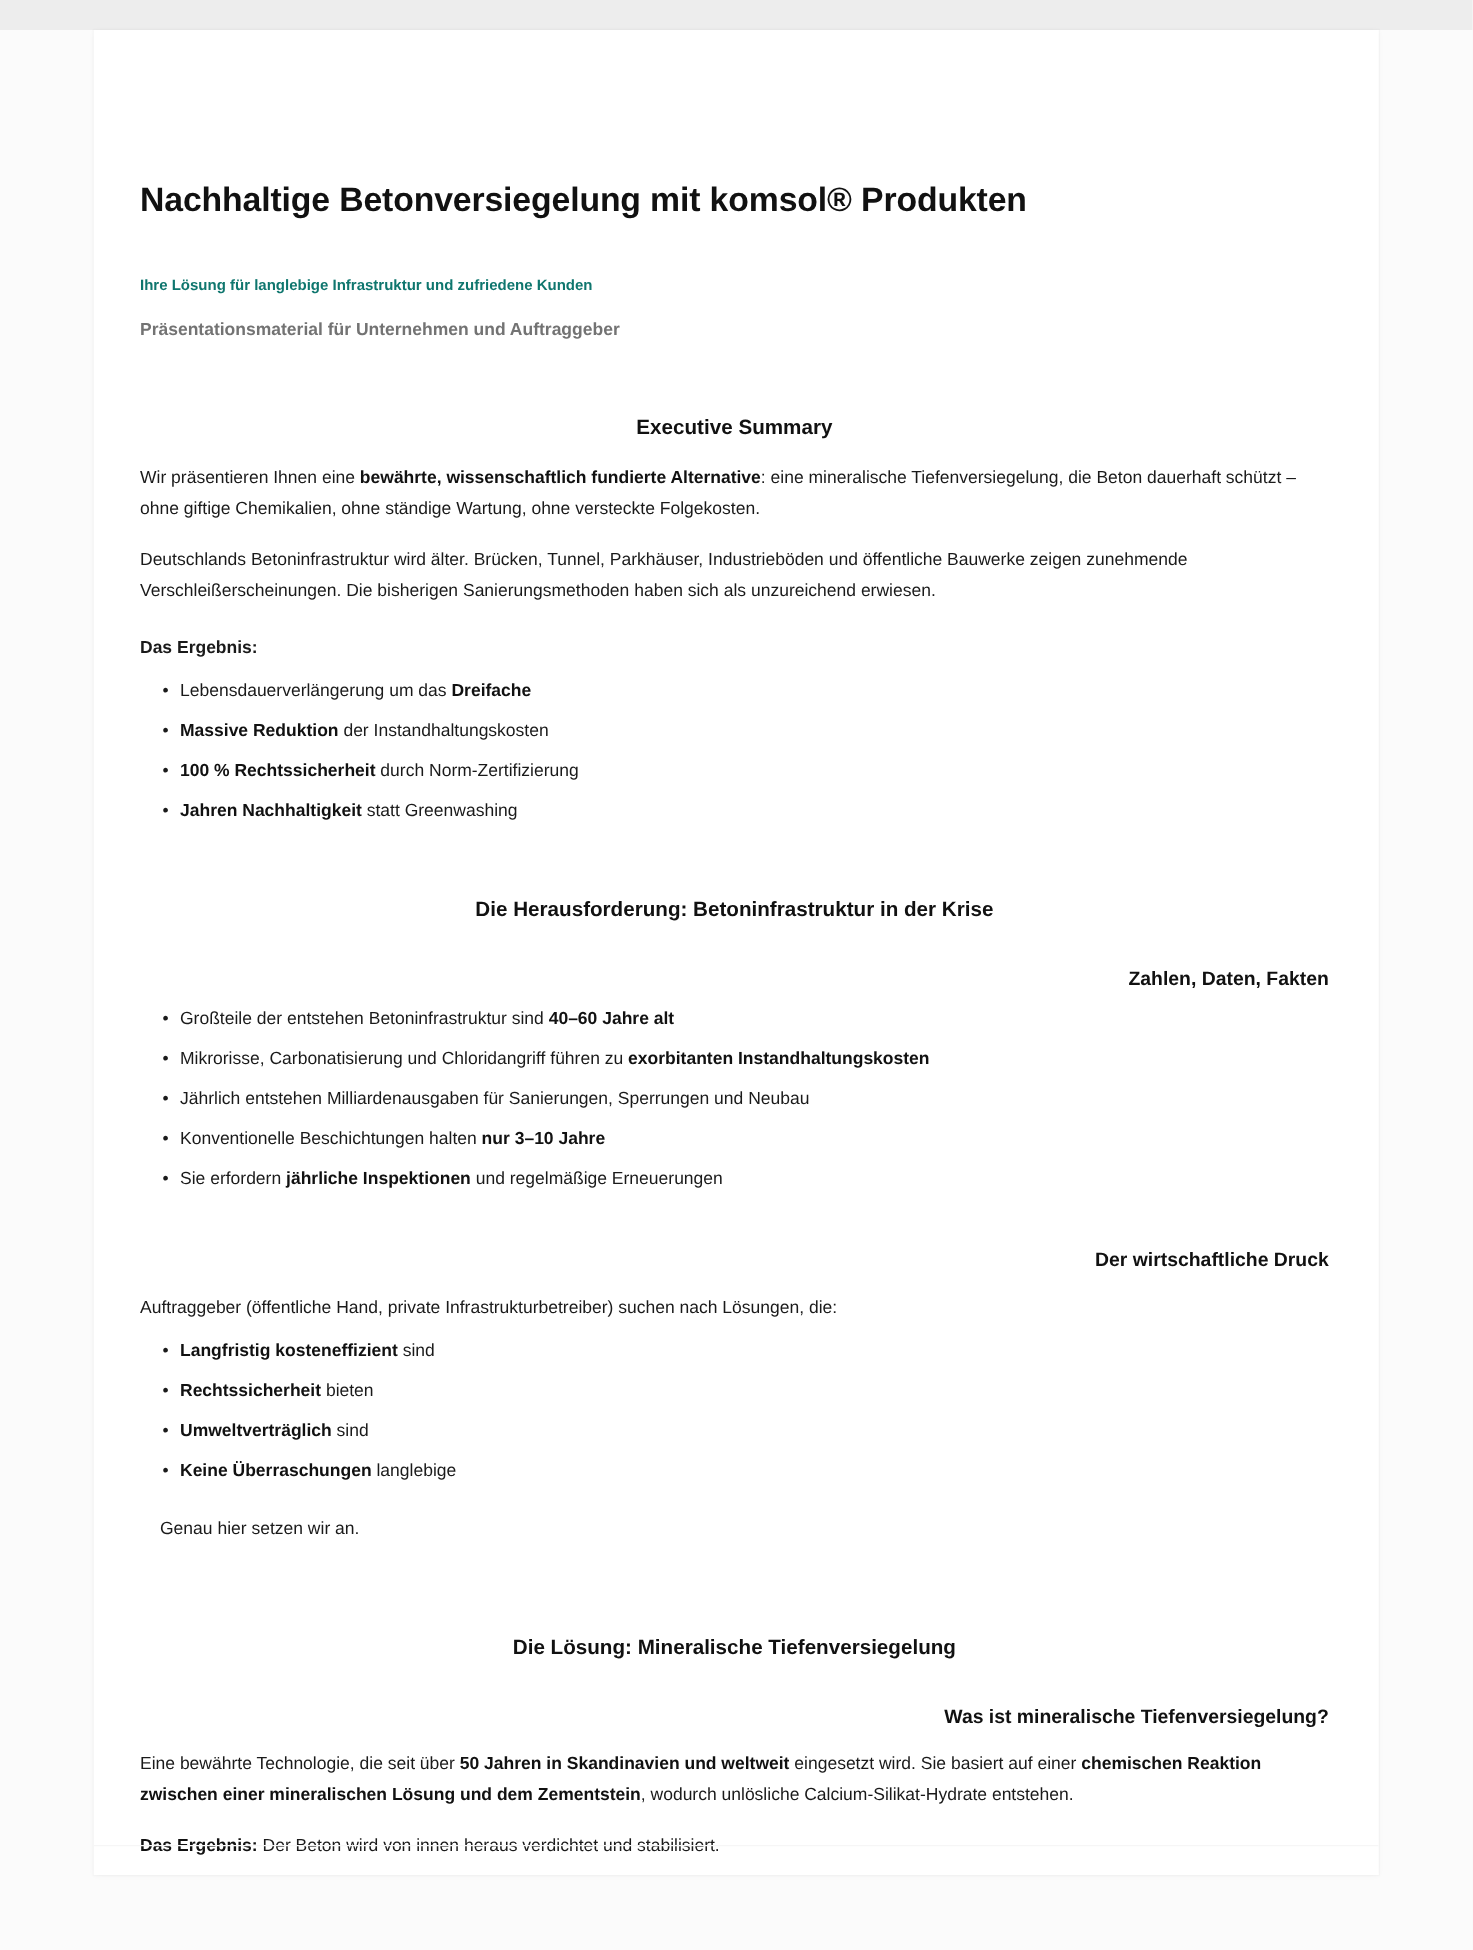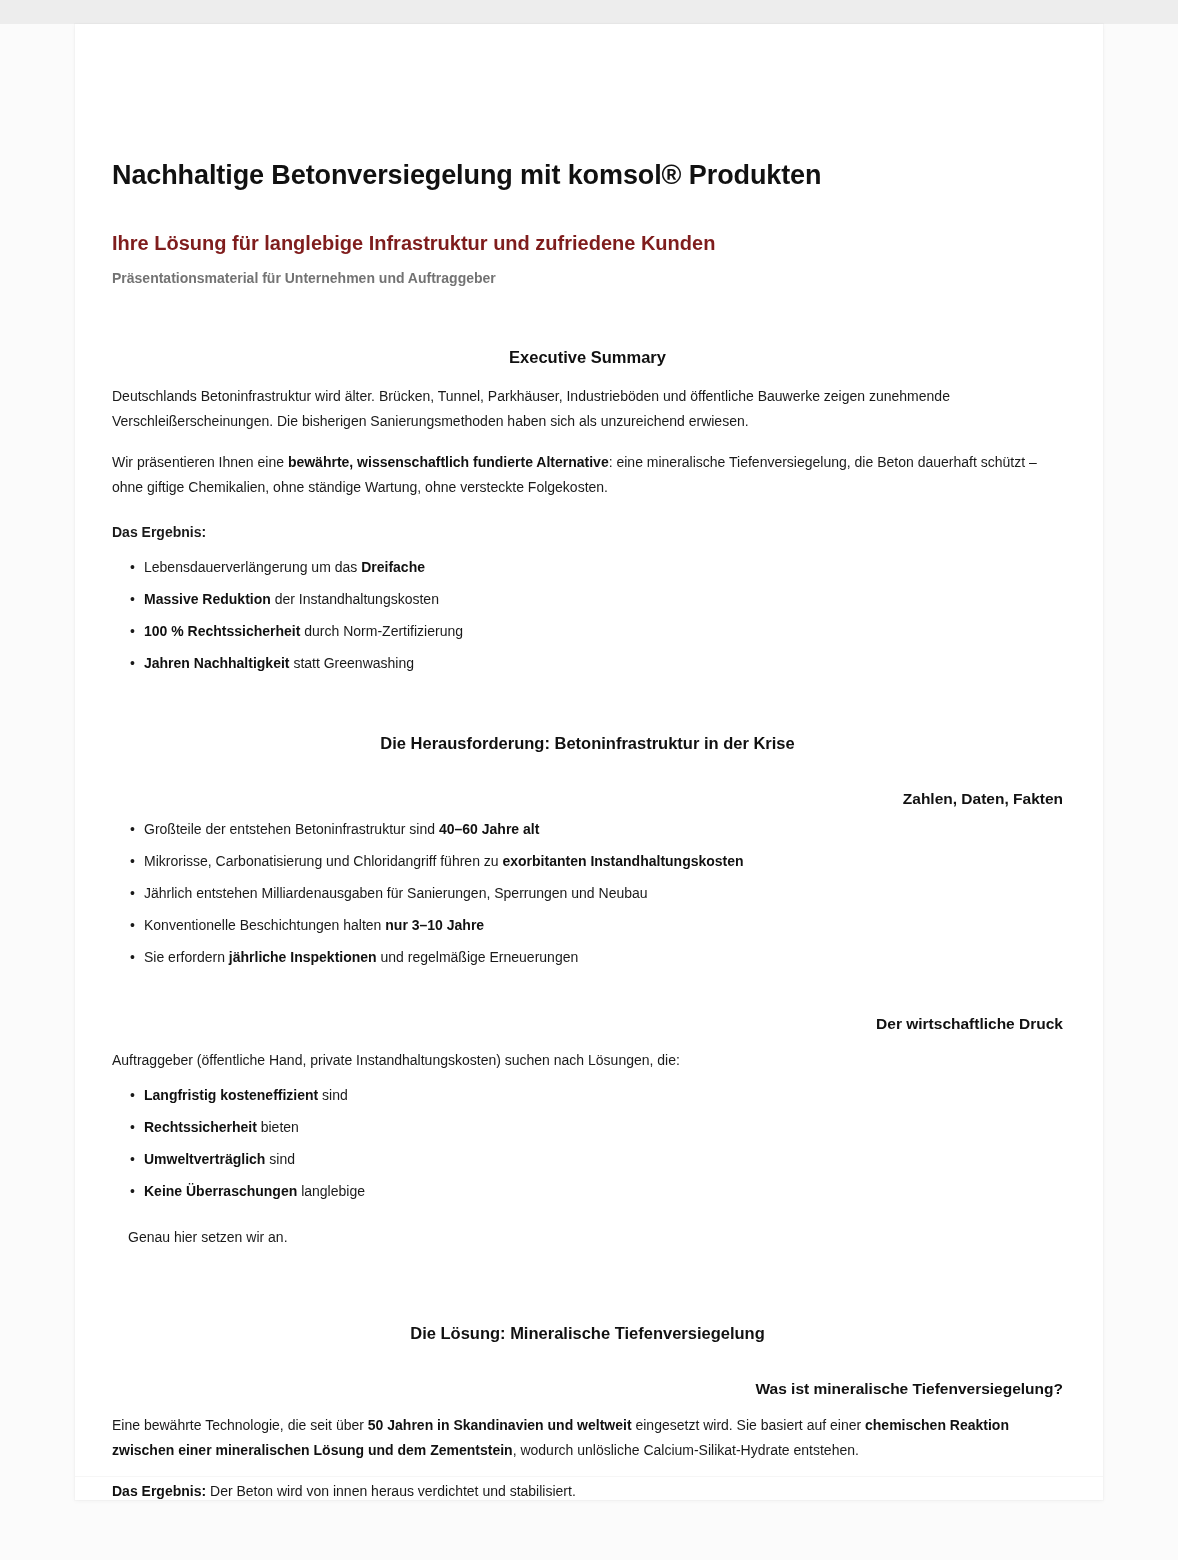"Nachhaltige Betonversiegelung mit" h1.doc-title { margin: 16px 0 0 0 -> 1px 0 0 0 }
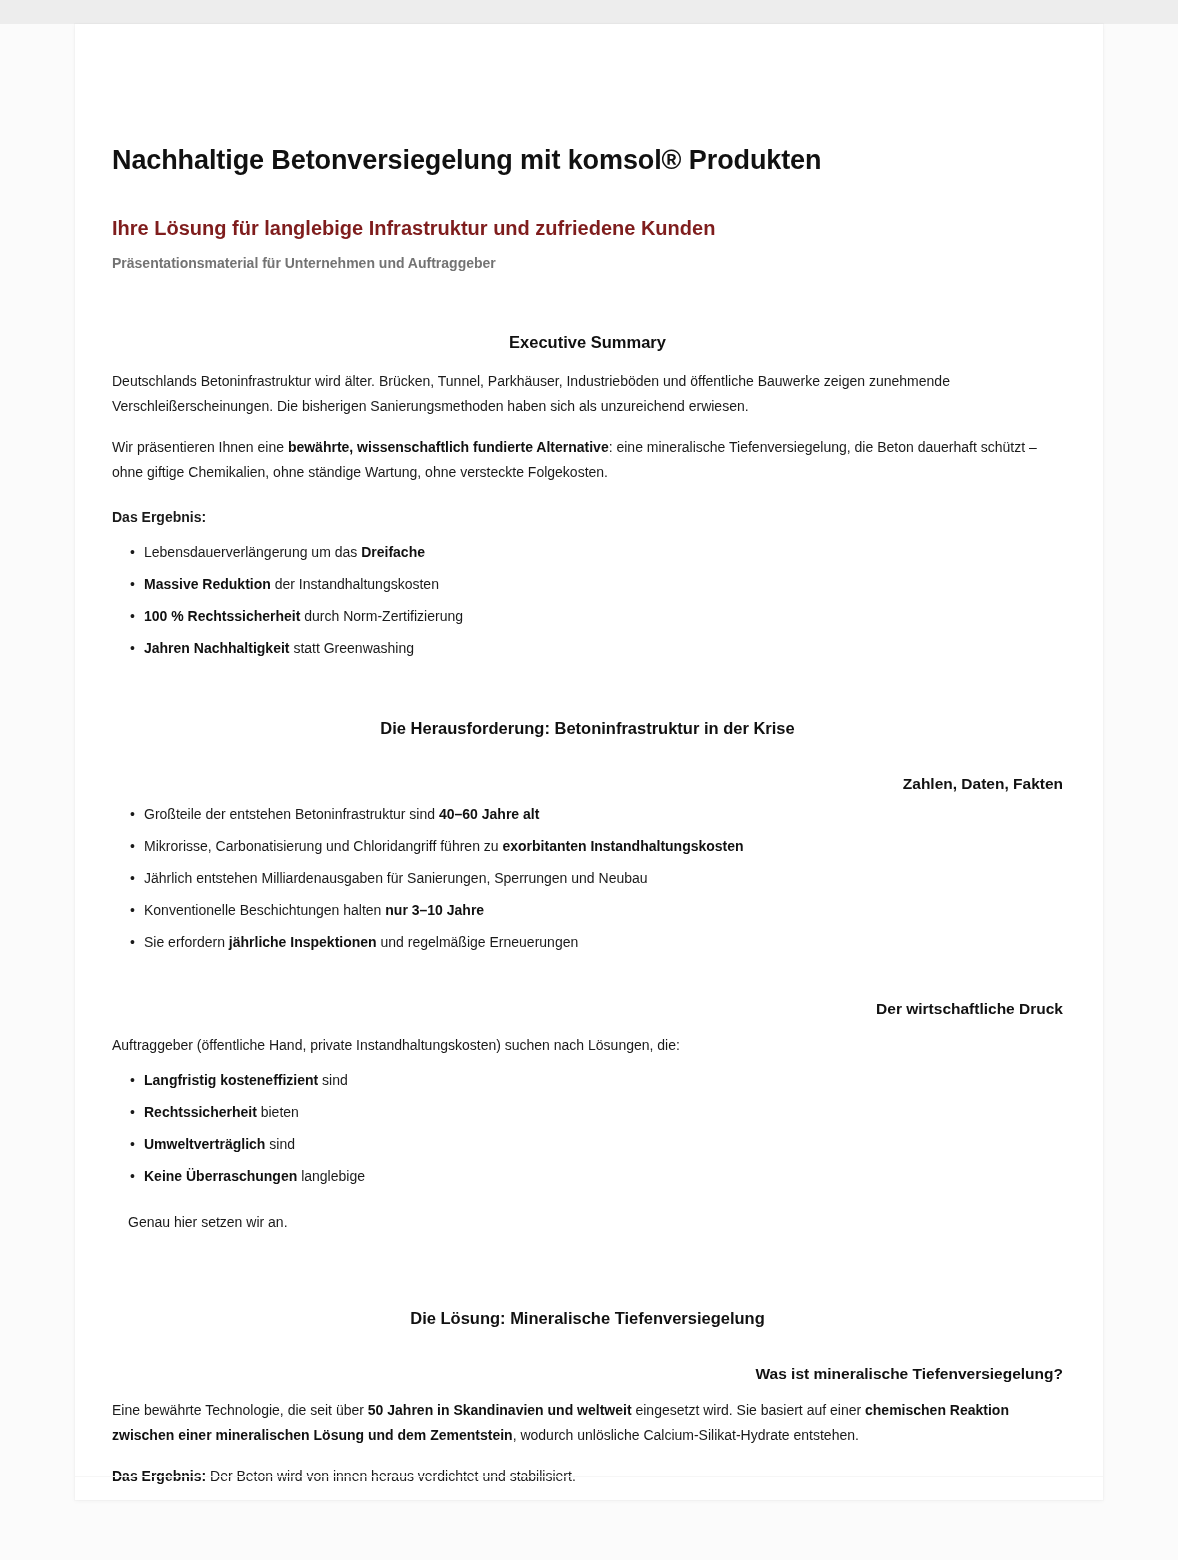"Ihre Lösung für langlebige Infrastruktur" .subtitle-1 { color: #7f1d1d -> #0f766e; font-size: 20px -> 12px }
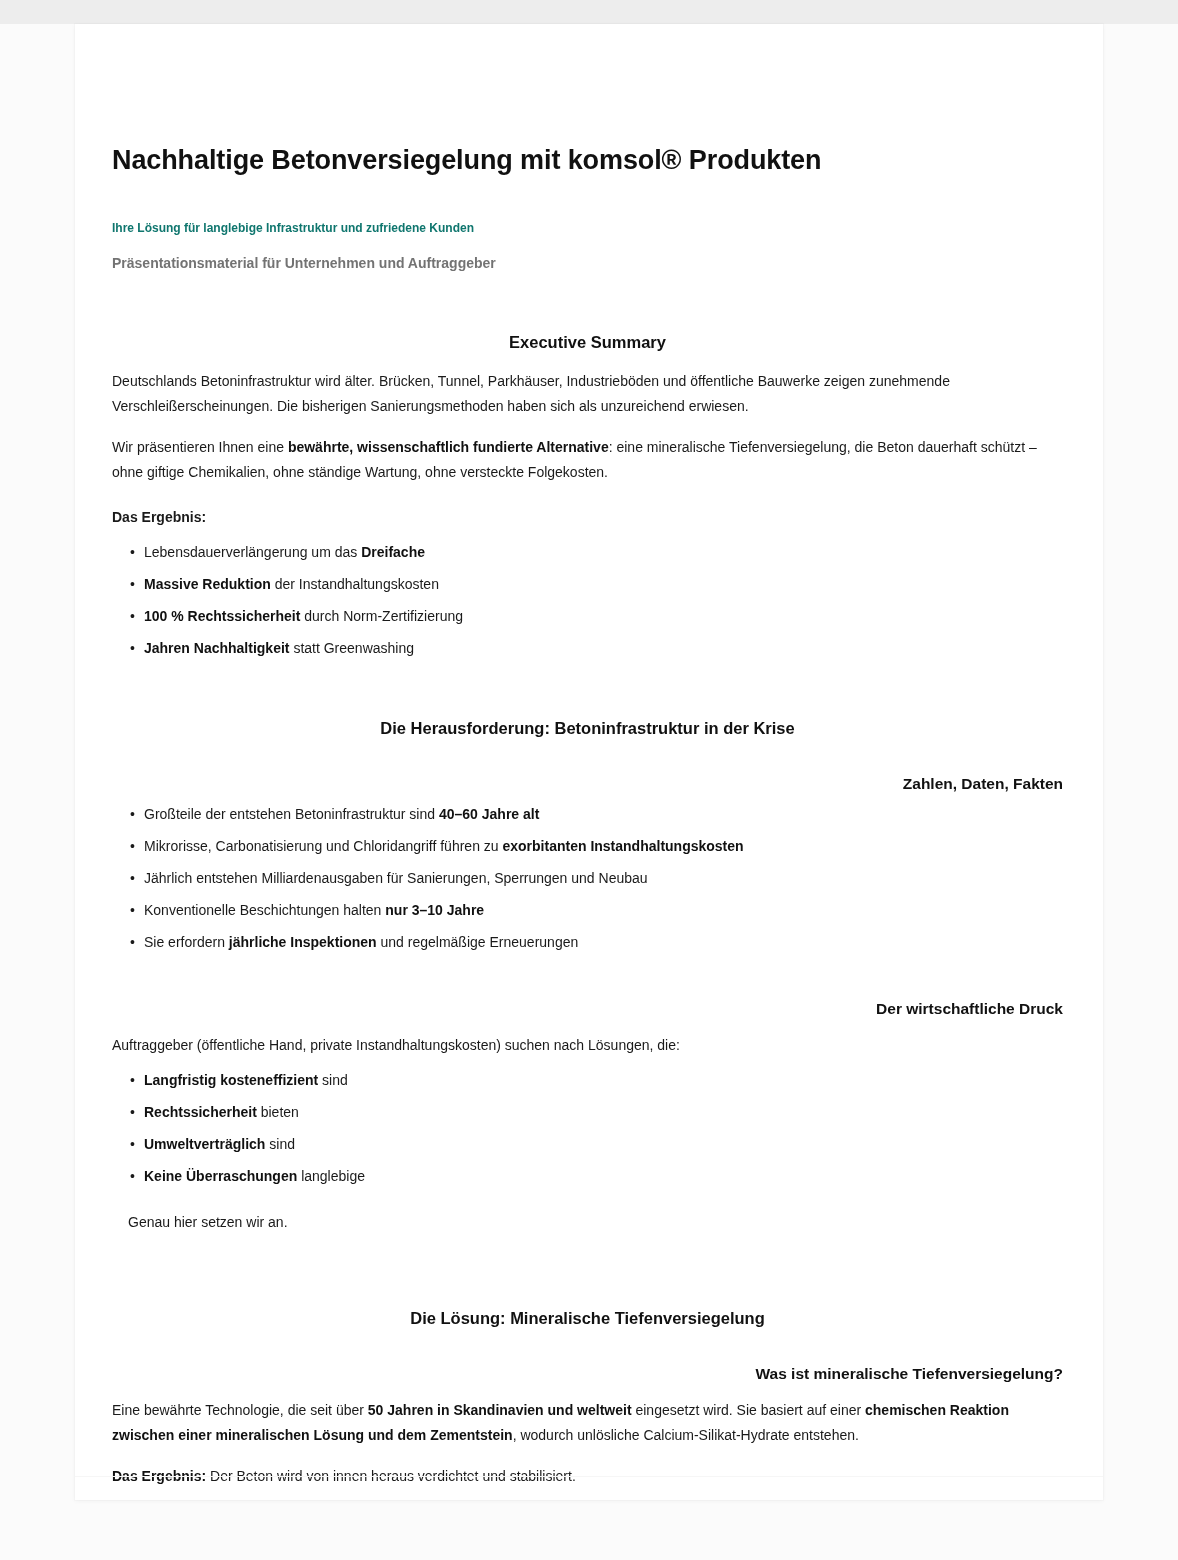"Deutschlands Betoninfrastruktur wird" p.body-text { order: before "Wir präsentieren Ihnen eine bewährte," -> after "Wir präsentieren Ihnen eine bewährte," }
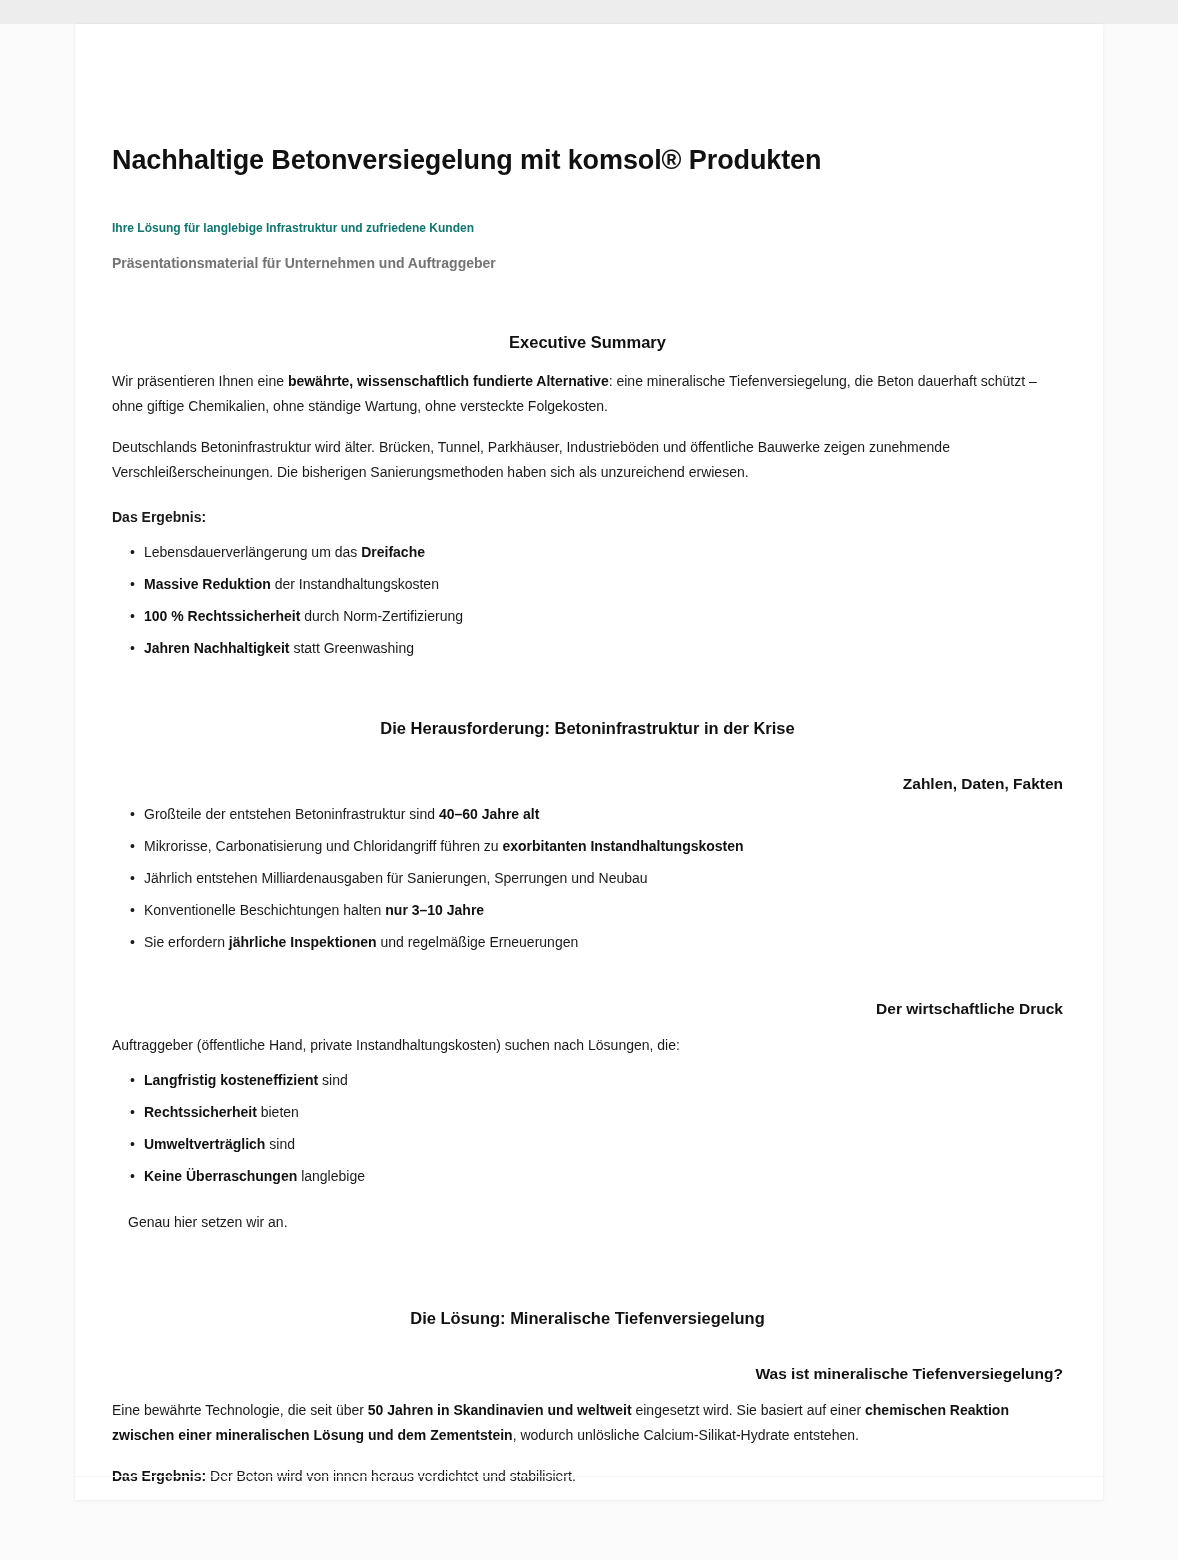"Auftraggeber (öffentliche Hand, private" p.body-text { text: Instandhaltungskosten -> Infrastrukturbetreiber }
